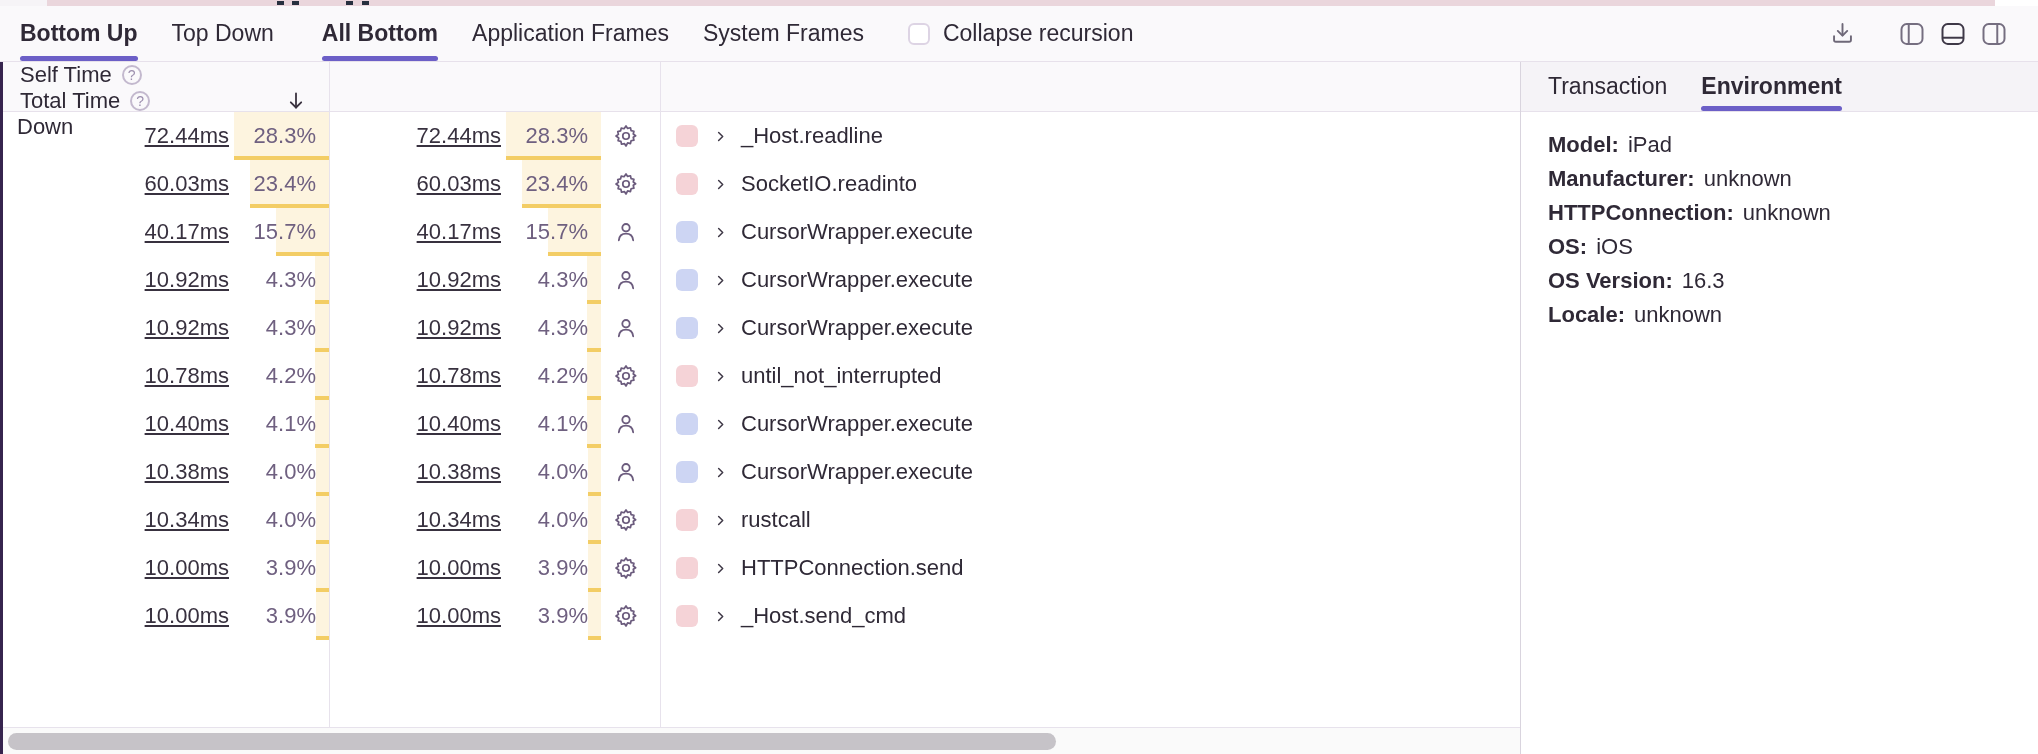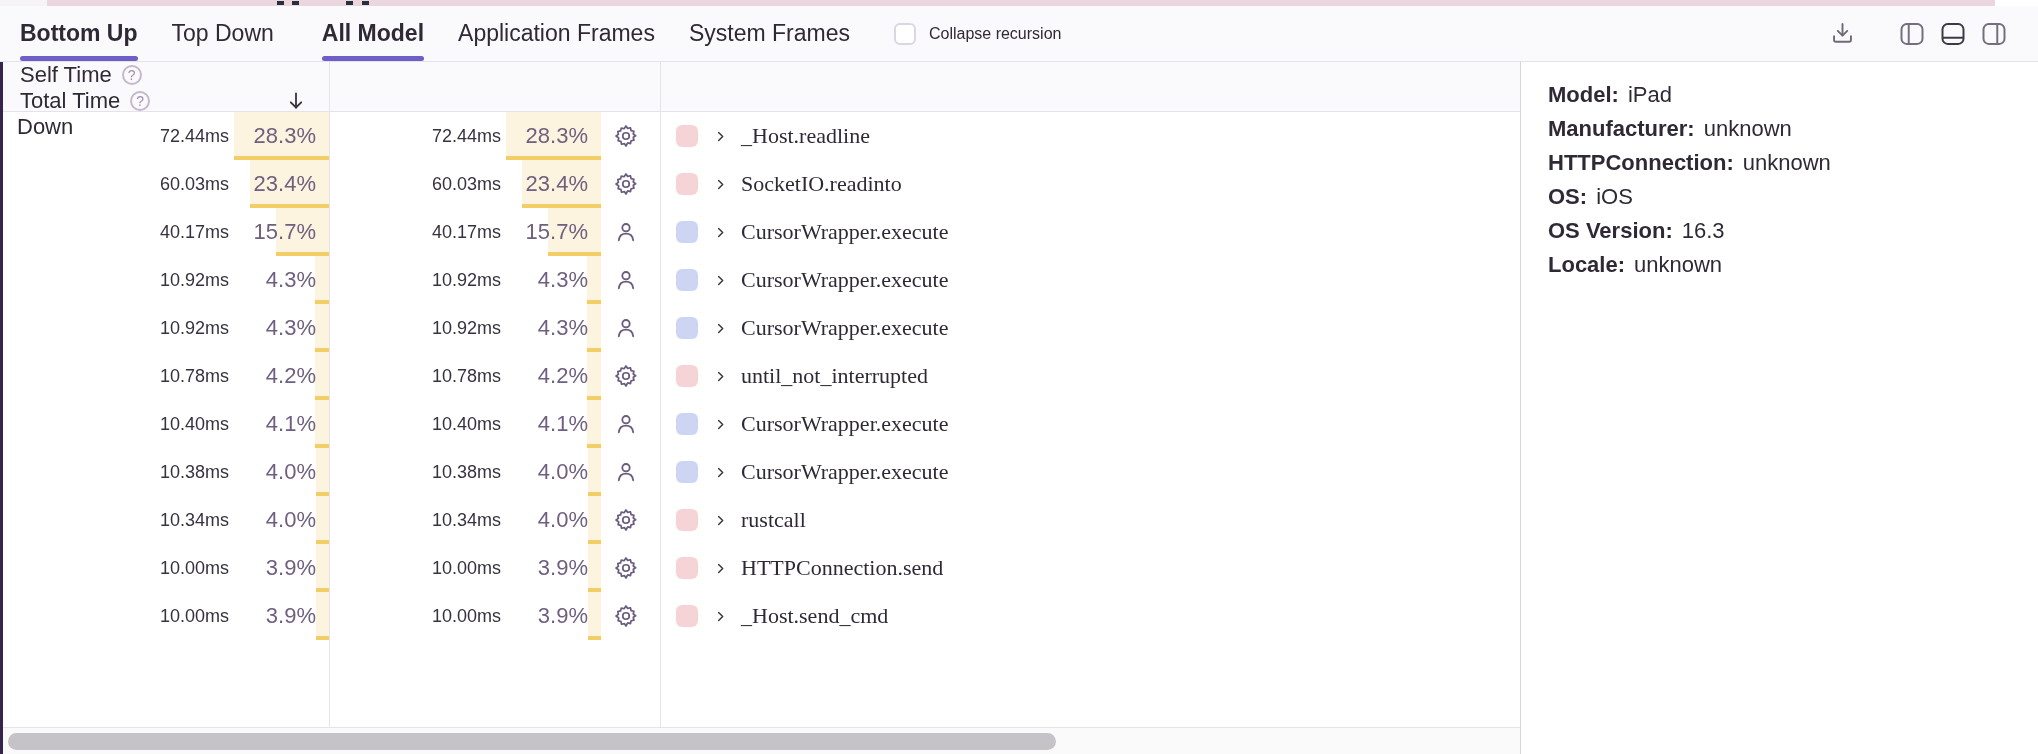"All Model" div.tab { text: Model -> Bottom }
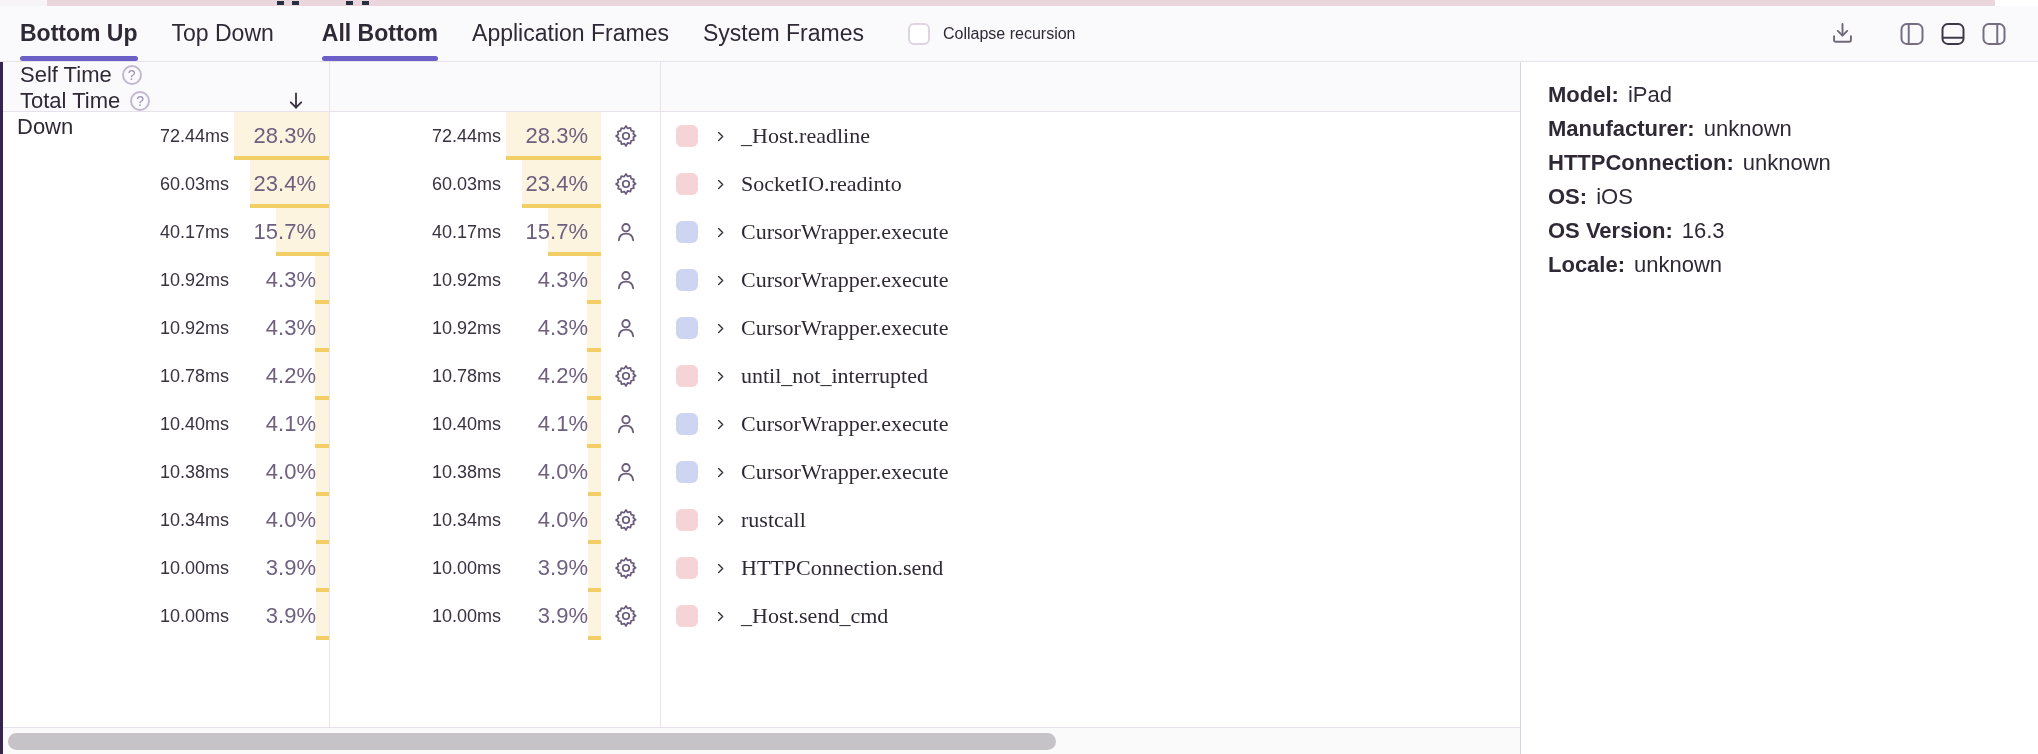"Collapse recursion" .collapse-lbl { font-size: 16px -> 23px }
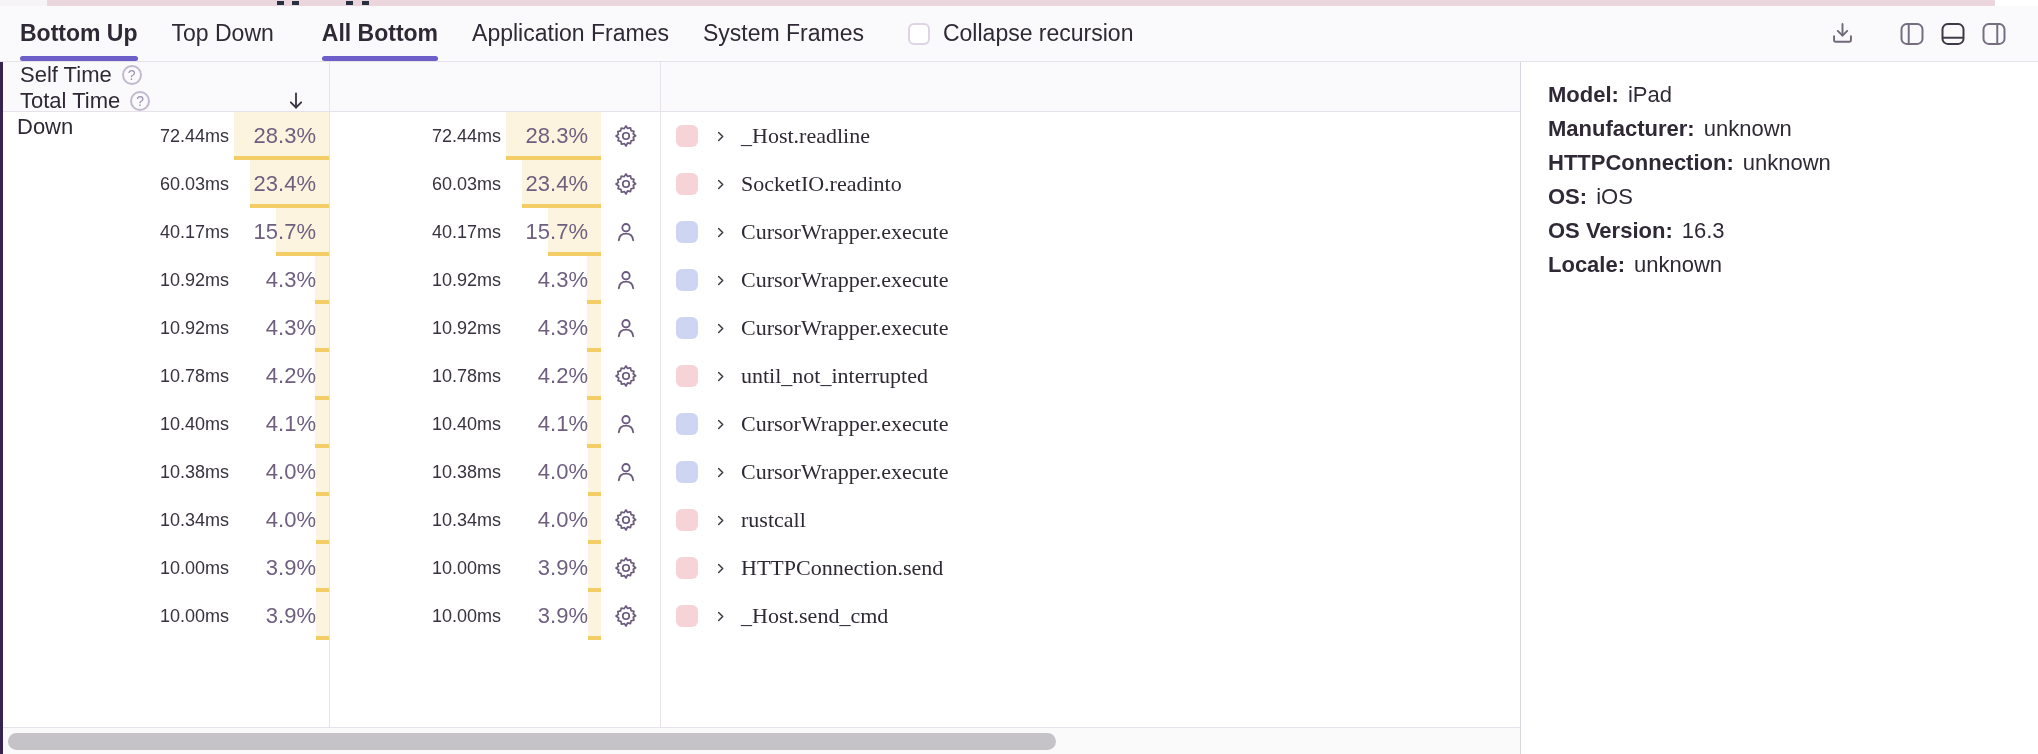"Transaction" div.dtabs { html: none -> <div> <div>Transaction</div> <div>Environment</div> </div> }
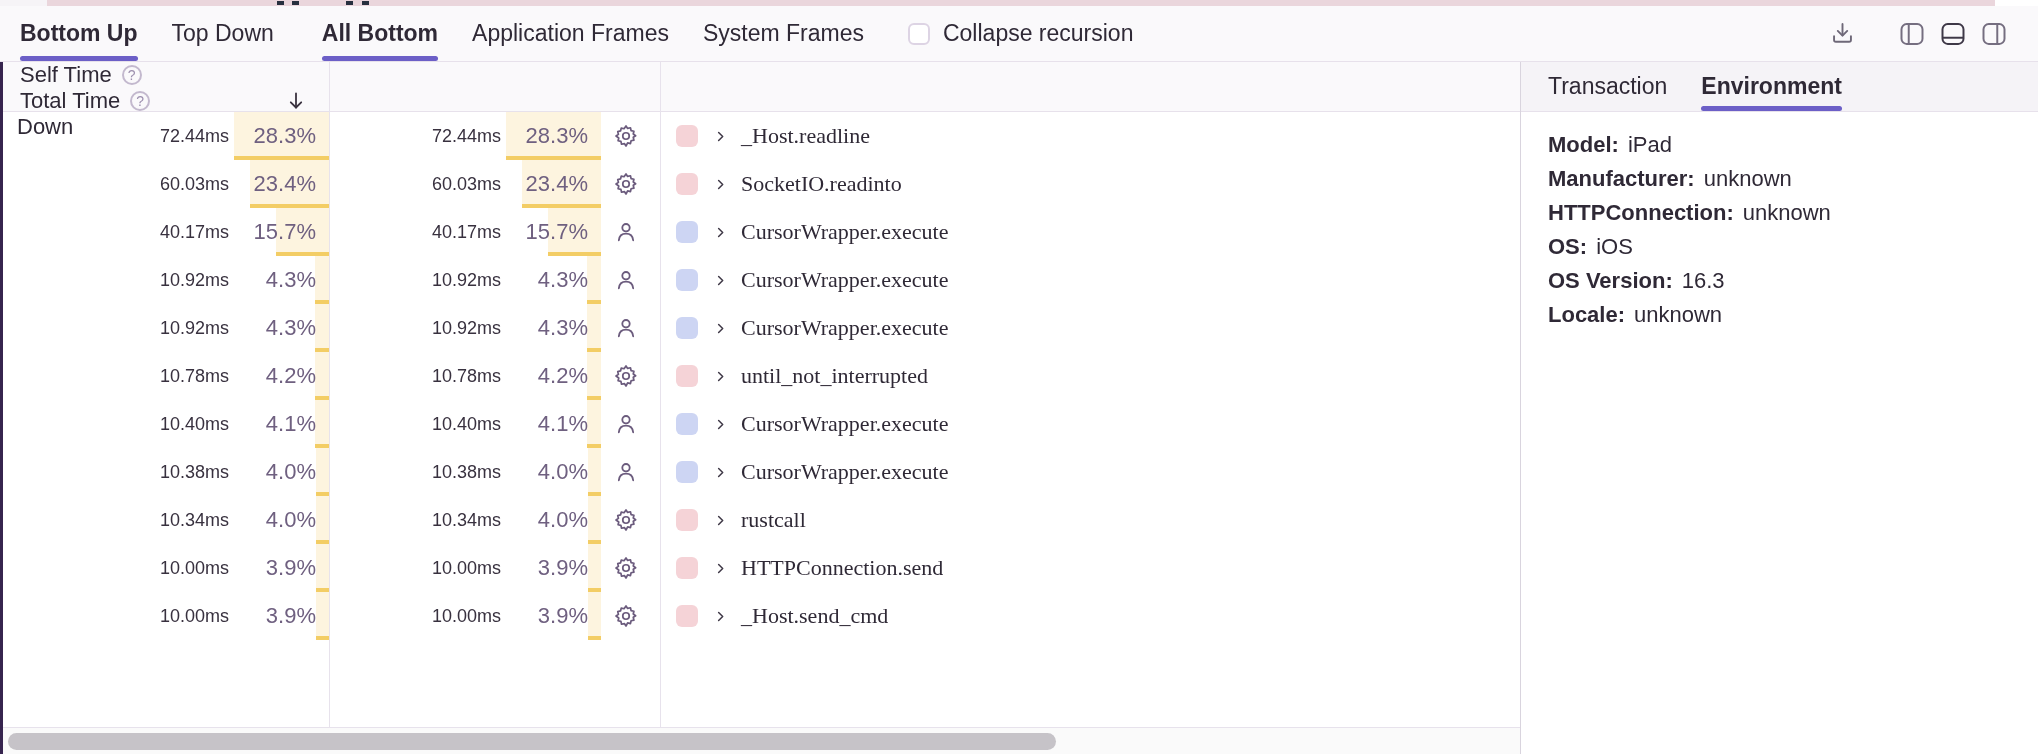"72.44ms" .ms { font-size: 18px -> 22px; text-decoration: none -> underline }
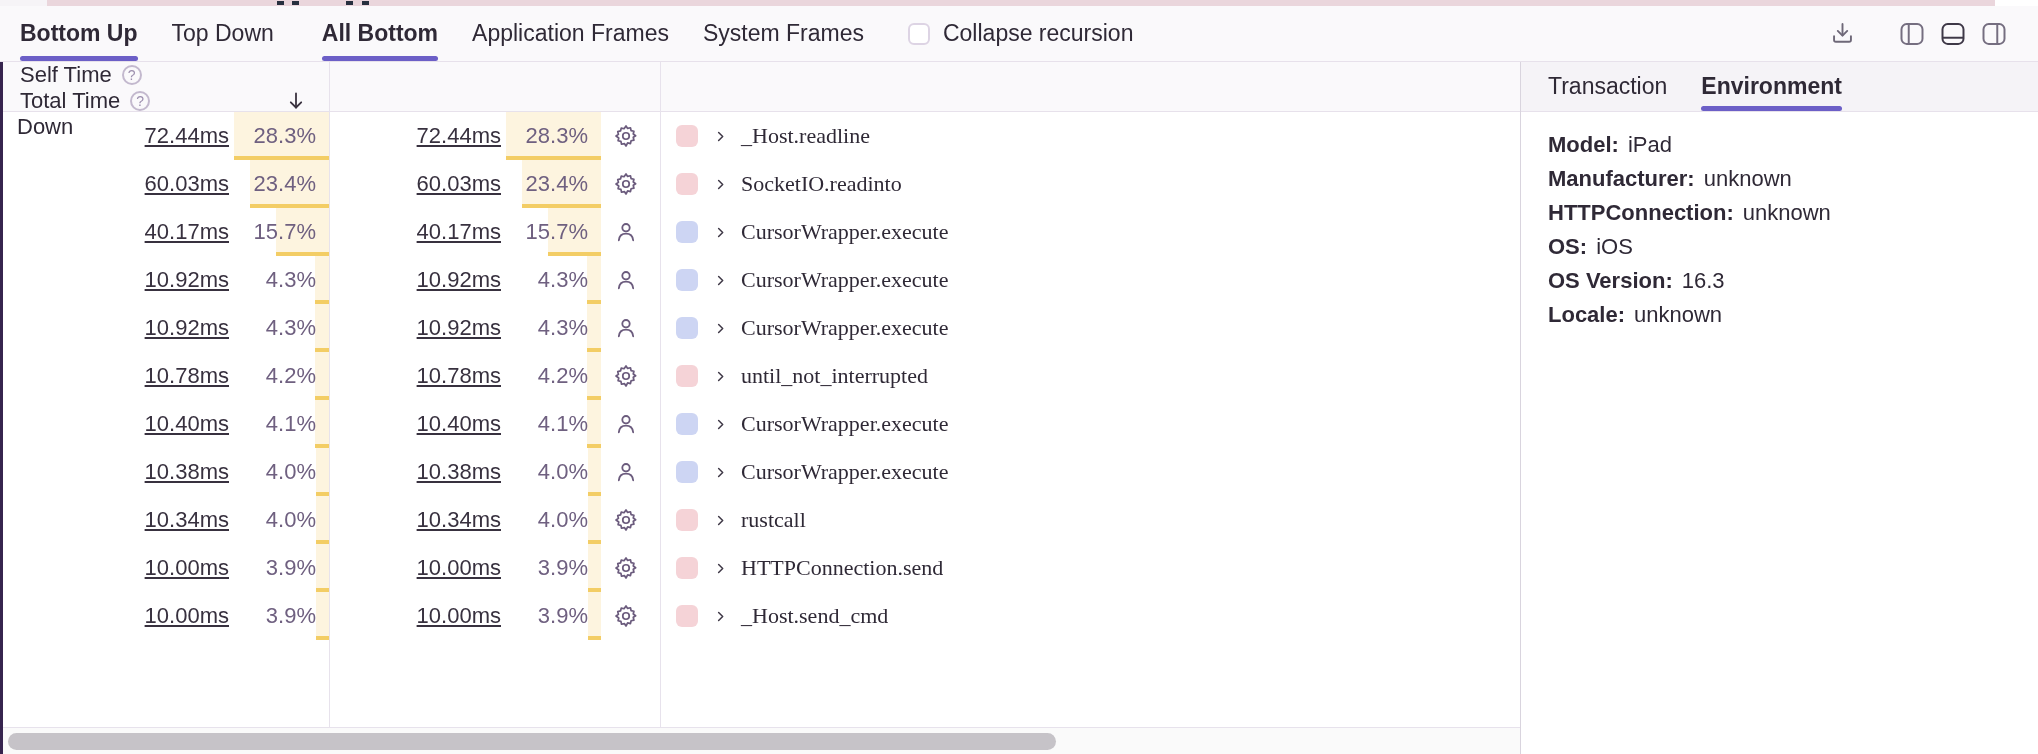"_Host.readline" .cell-frame { font-family: Liberation Serif, serif -> none }
